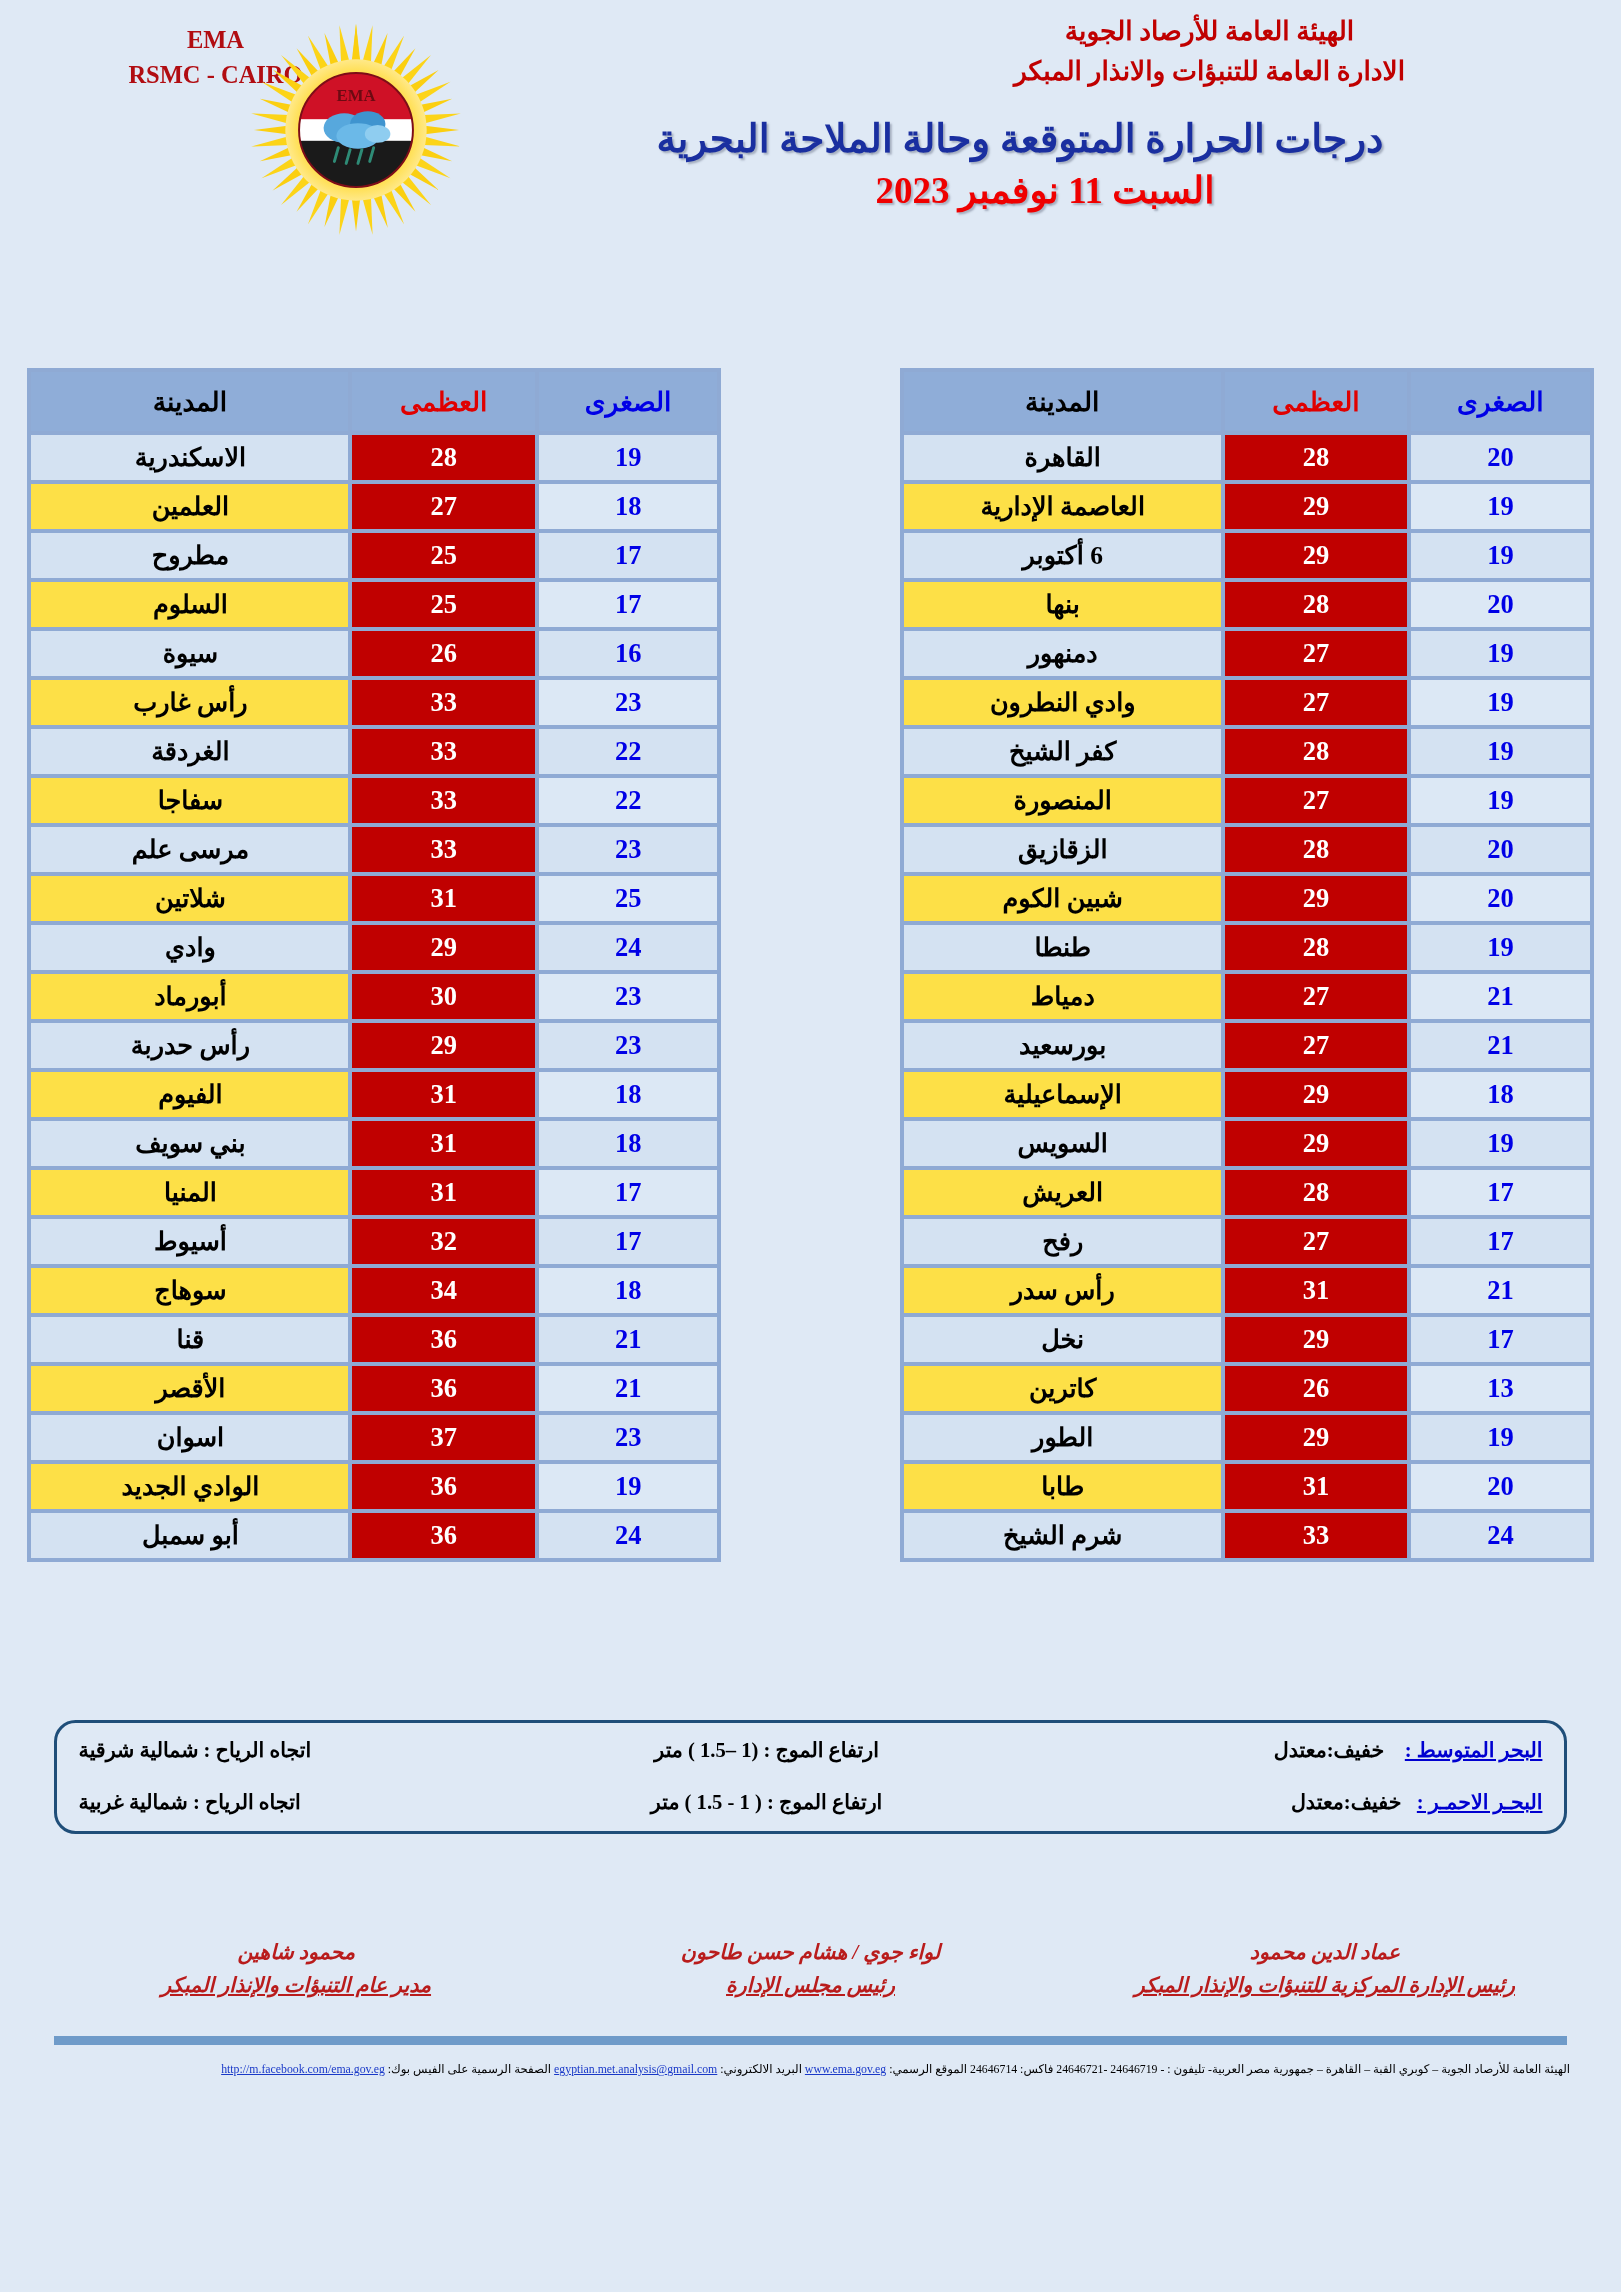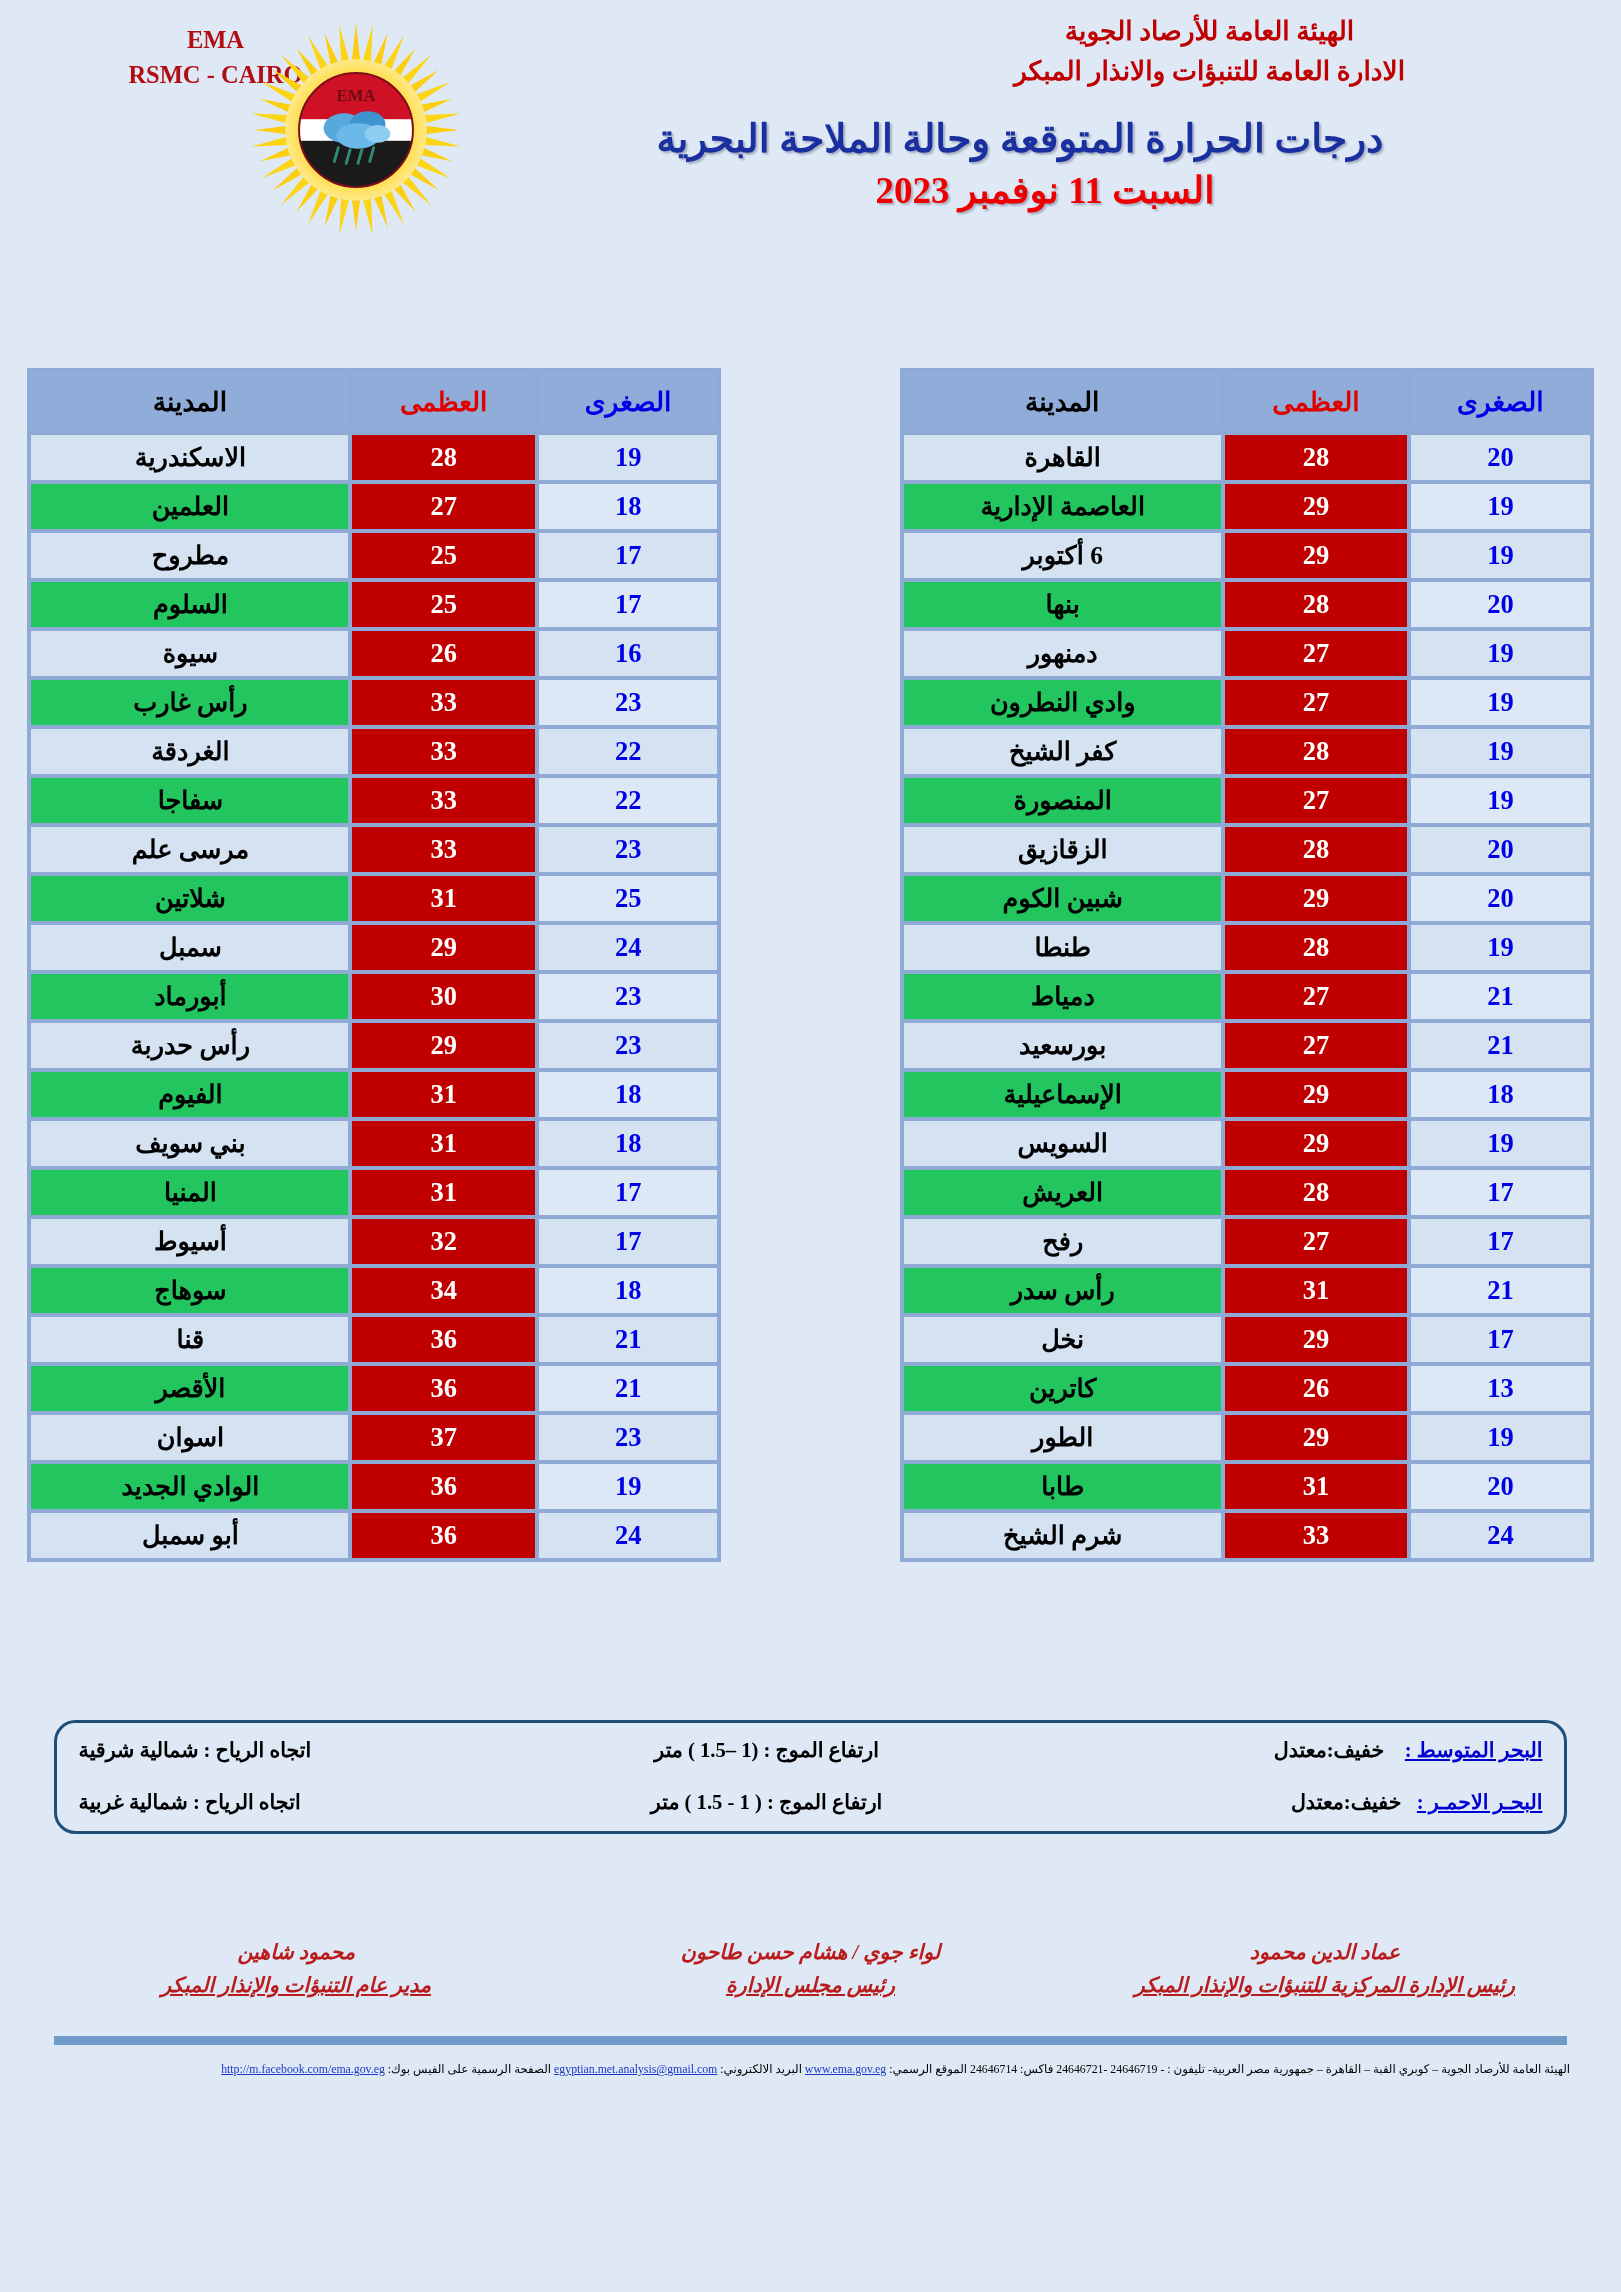"العلمين" td.city { background: #22c55e -> #fde047 }
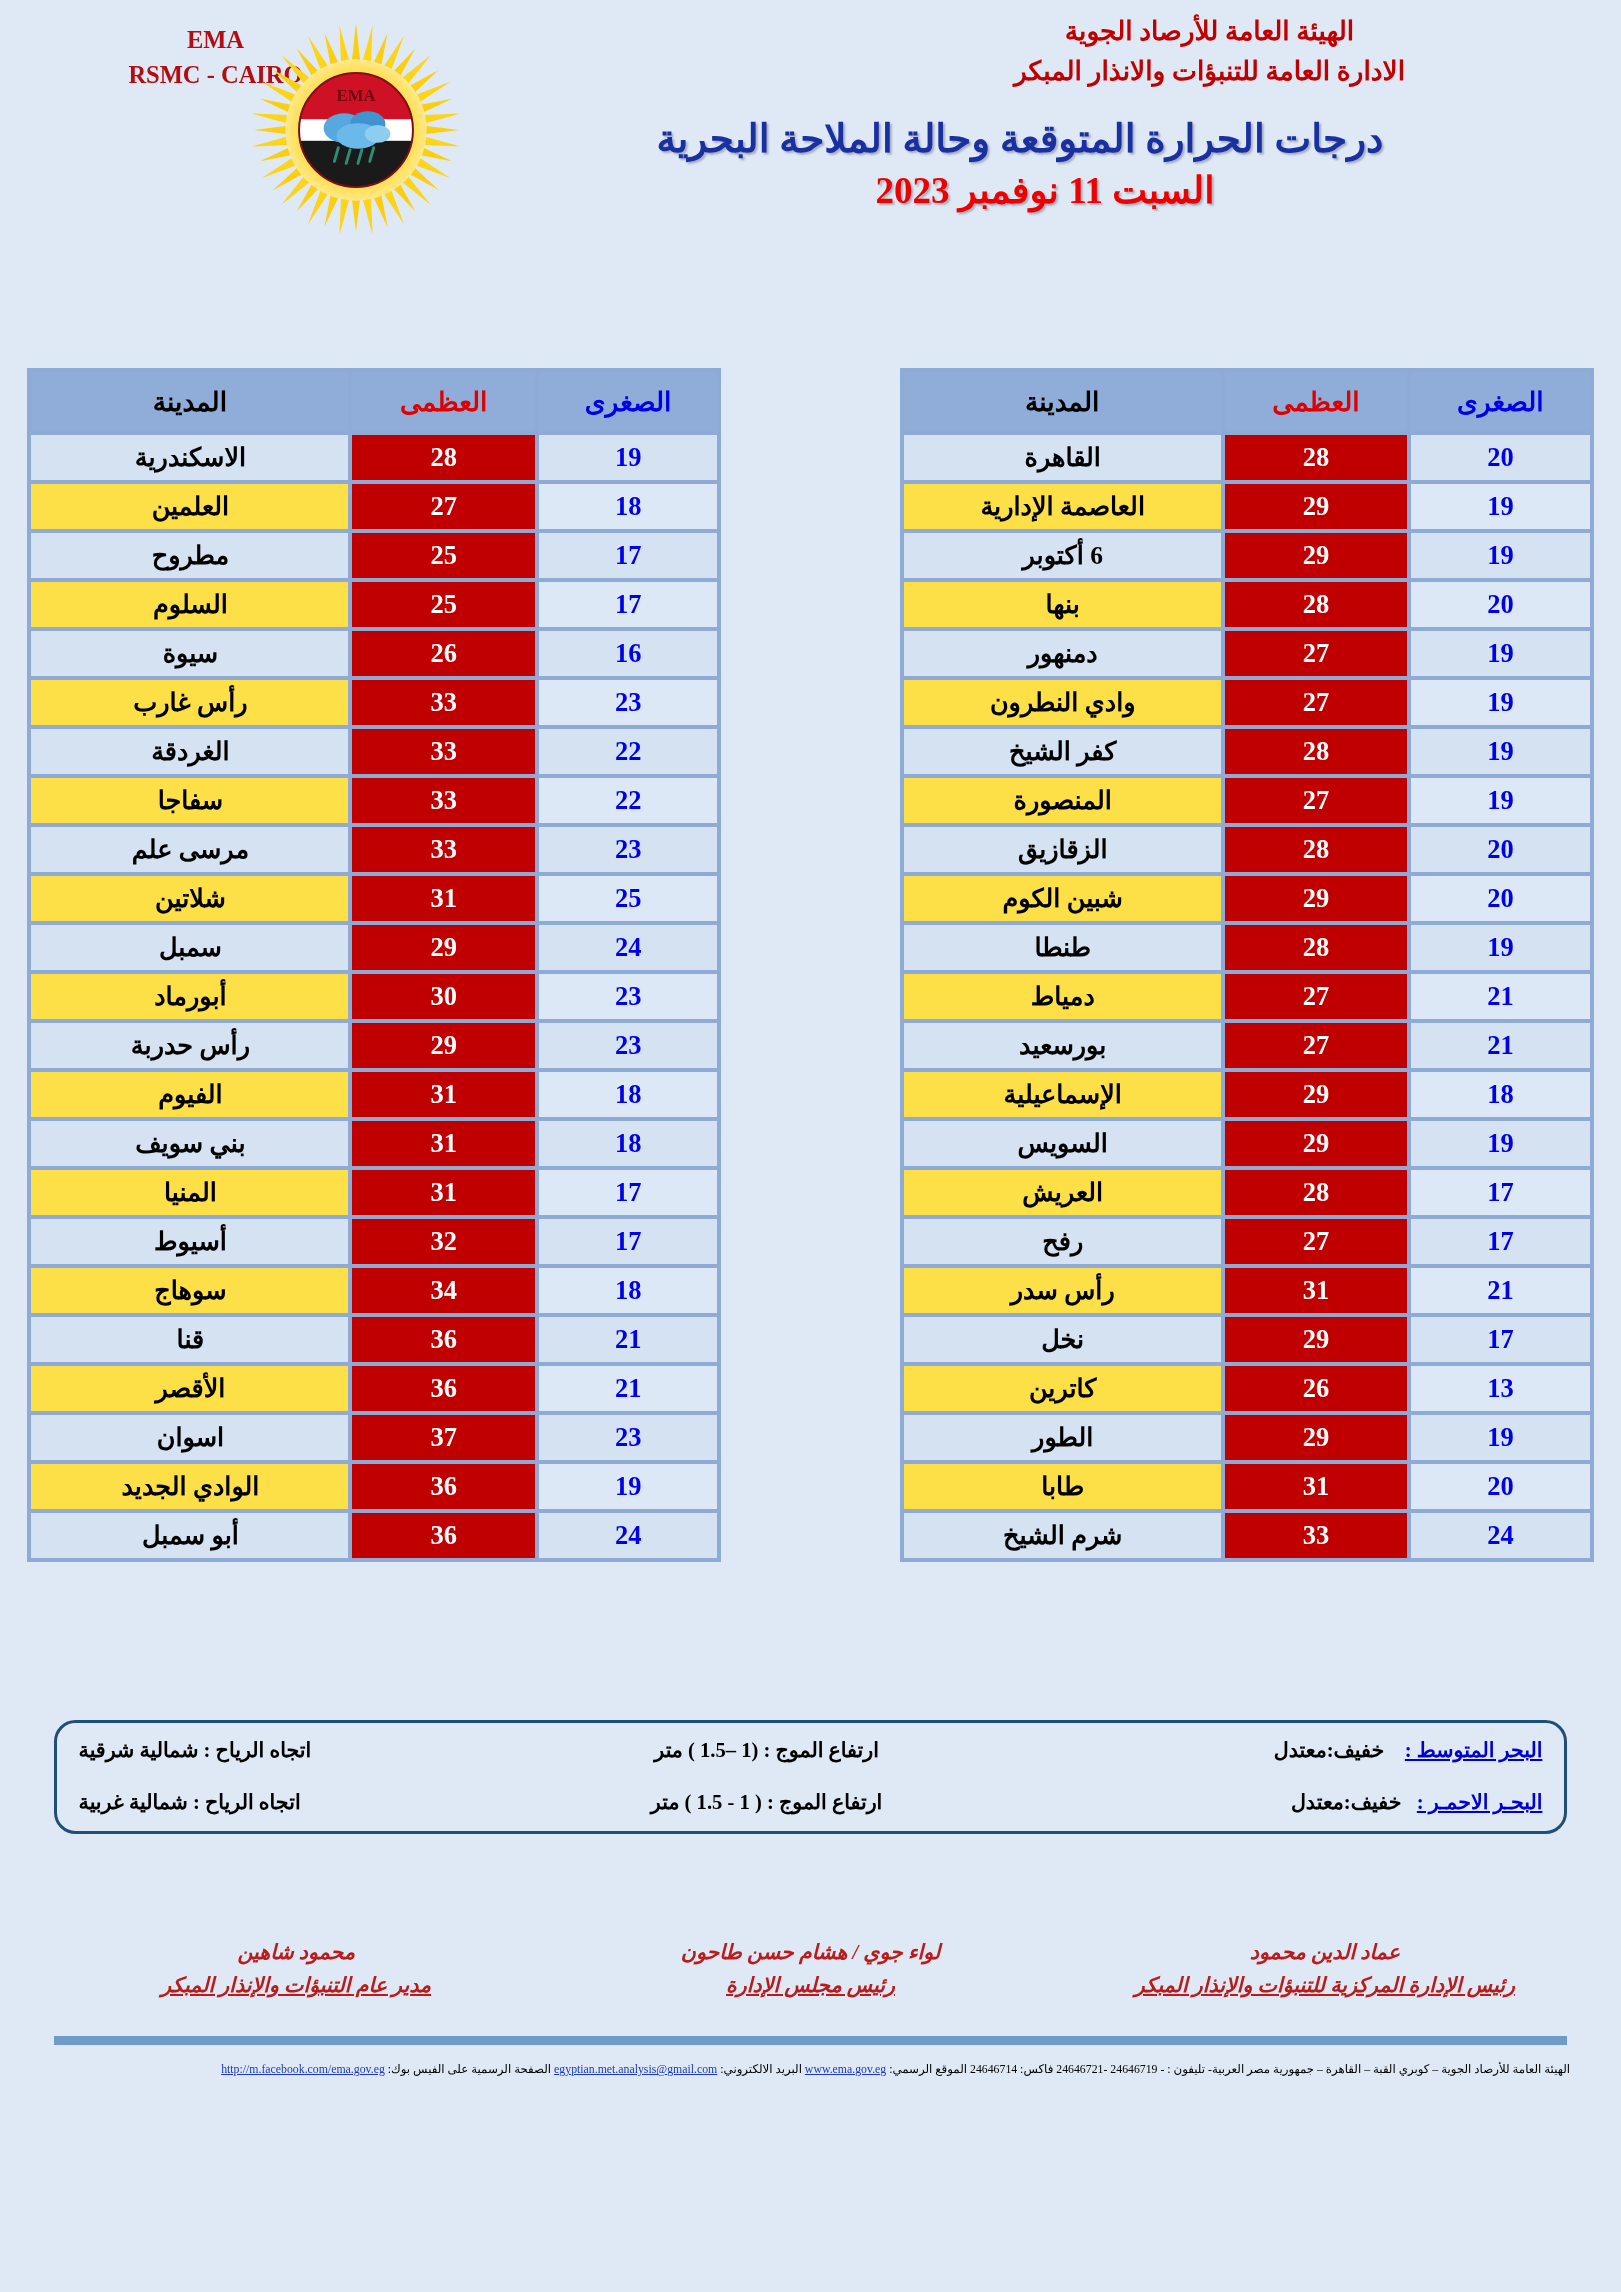"سمبل" td.city { text: سمبل -> وادي }
